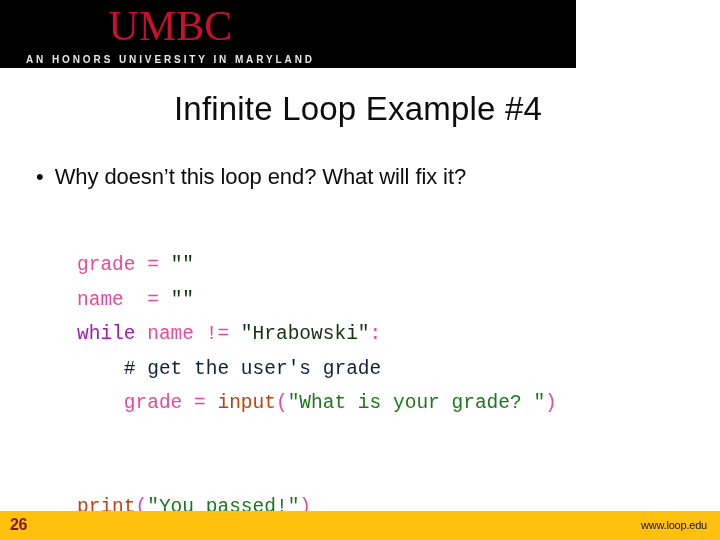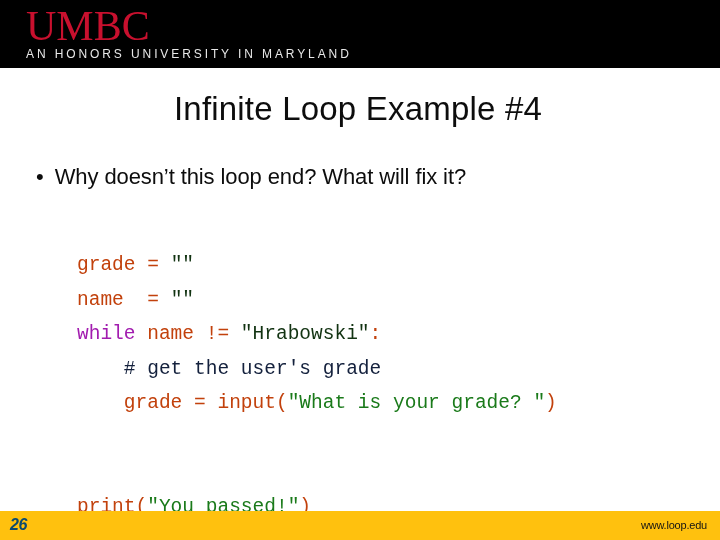"UMBC" #header-band { text-align: none -> center; width: 720px -> 576px }
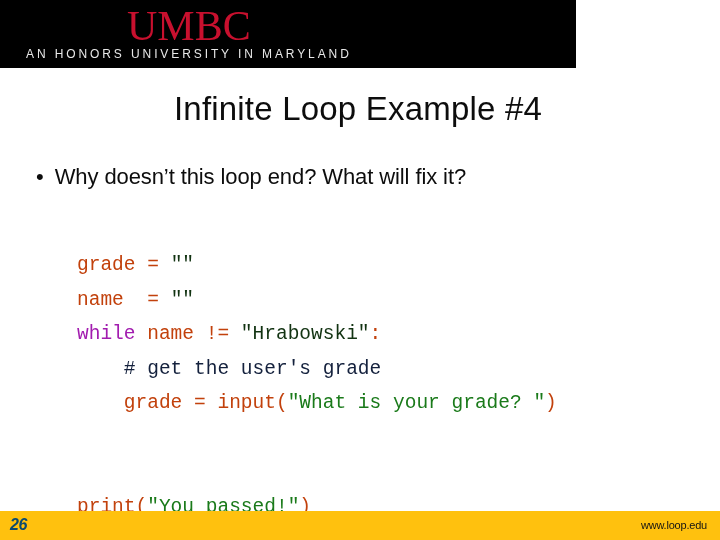"AN HONORS UNIVERSITY IN MARYLAND" #logo-tagline { font-size: 12px -> 10px; font-weight: 400 -> 700; margin-top: 1px -> 7px }
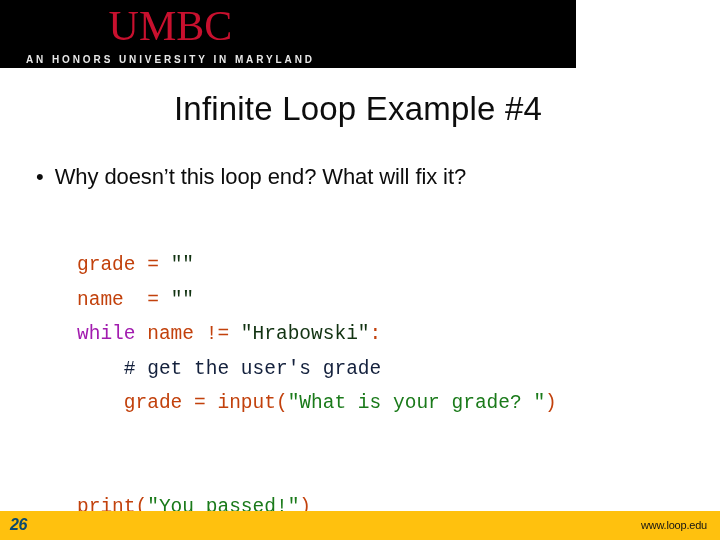"grade =" .tok-plain { color: #c2410c -> #ec4899 }
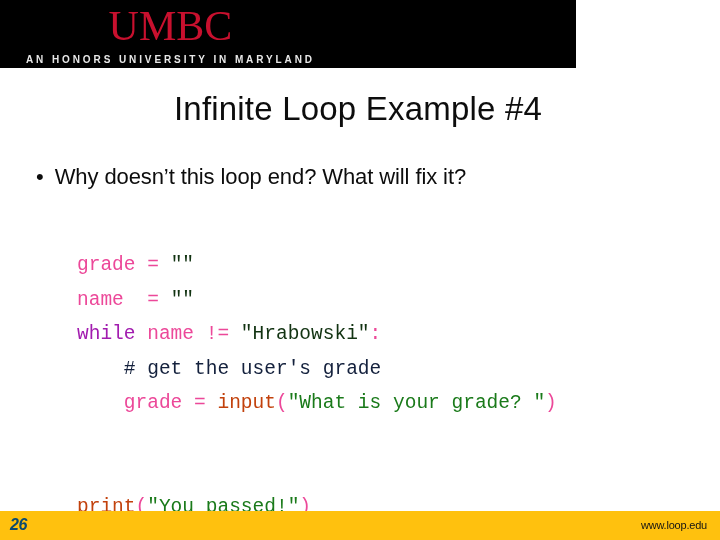"26" #slide-number { color: #0c4a6e -> #7f1d1d; font-style: italic -> none }
